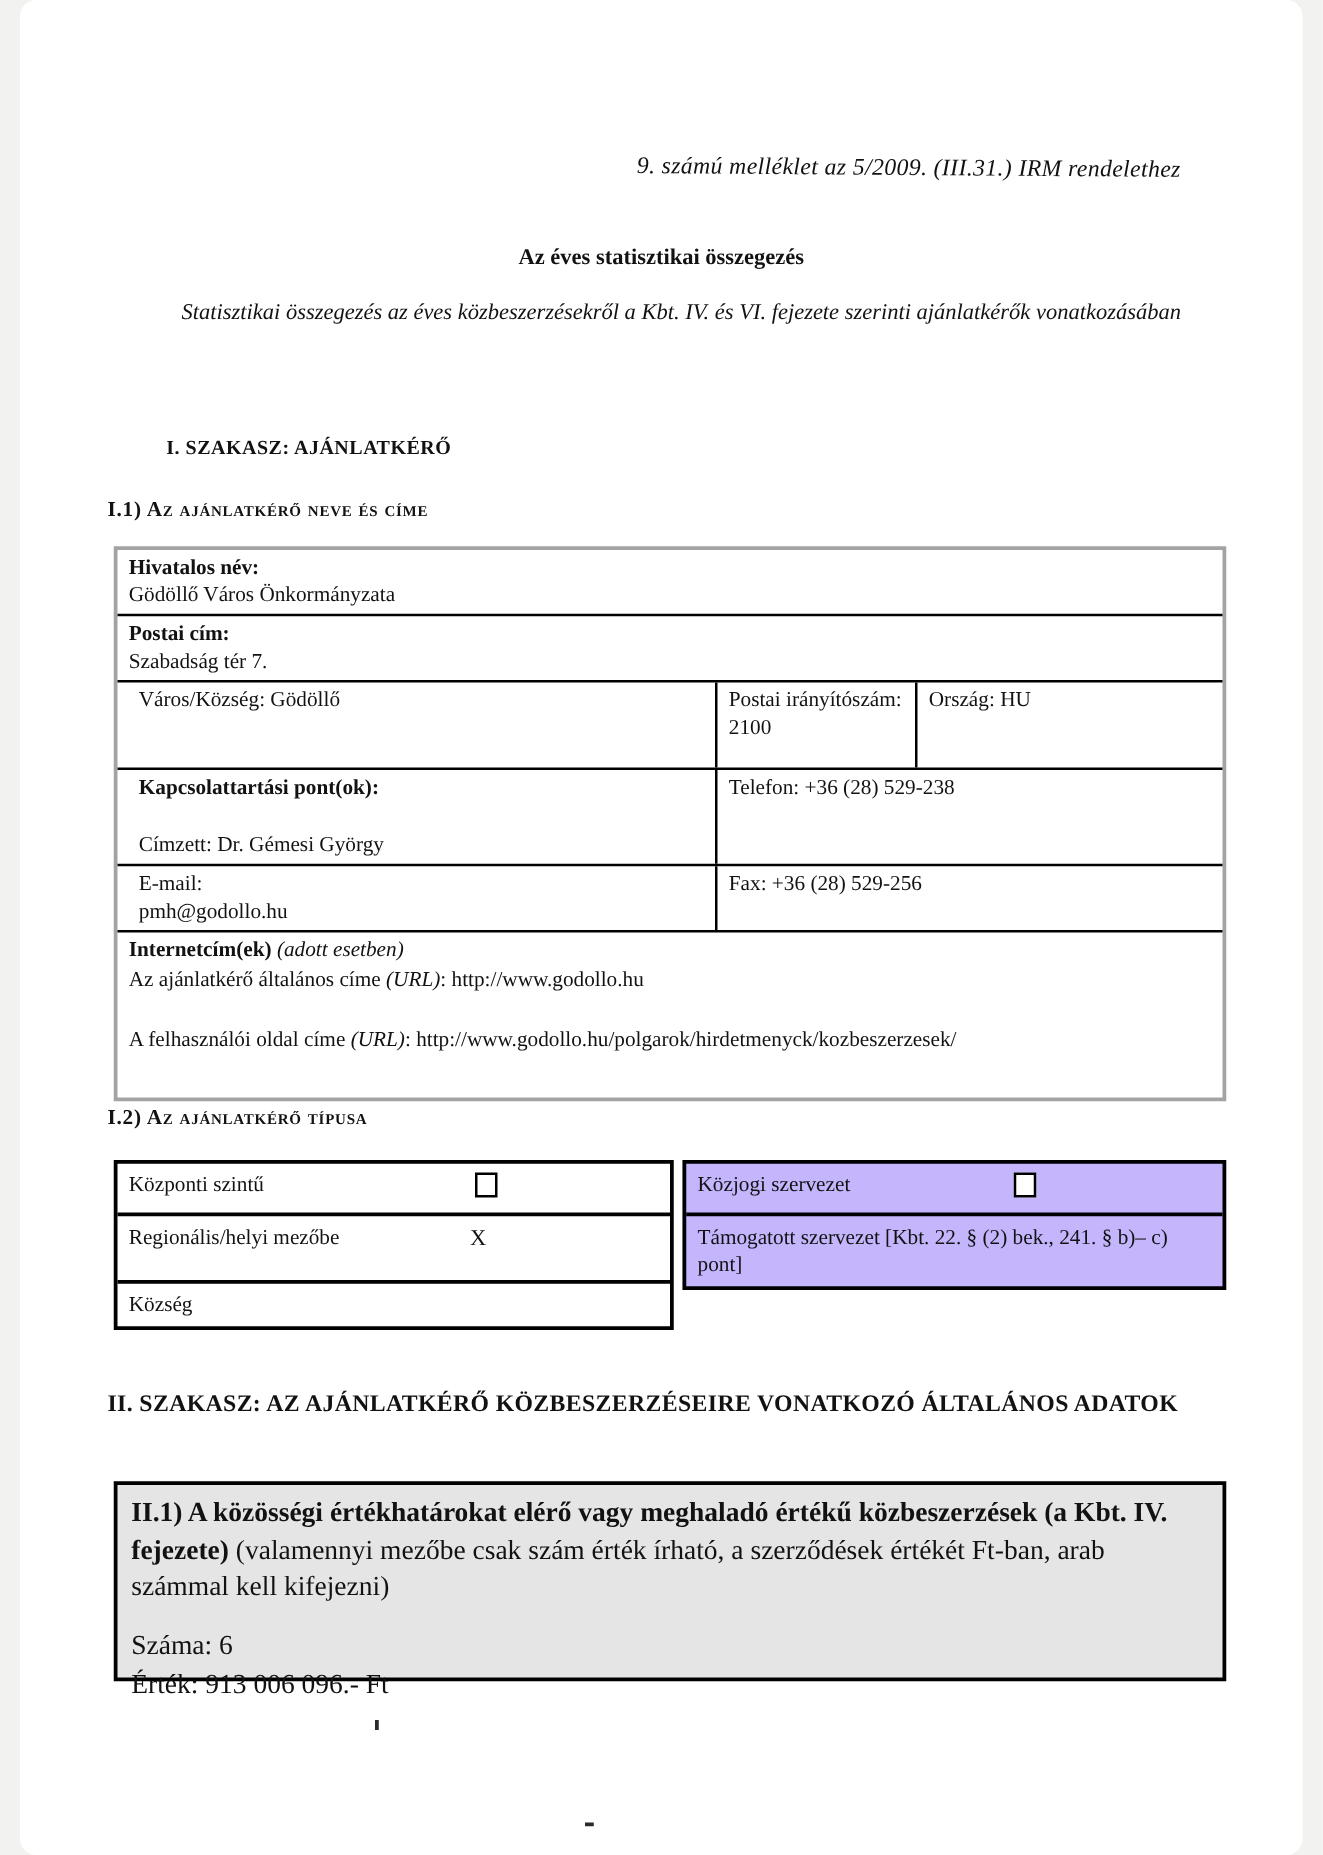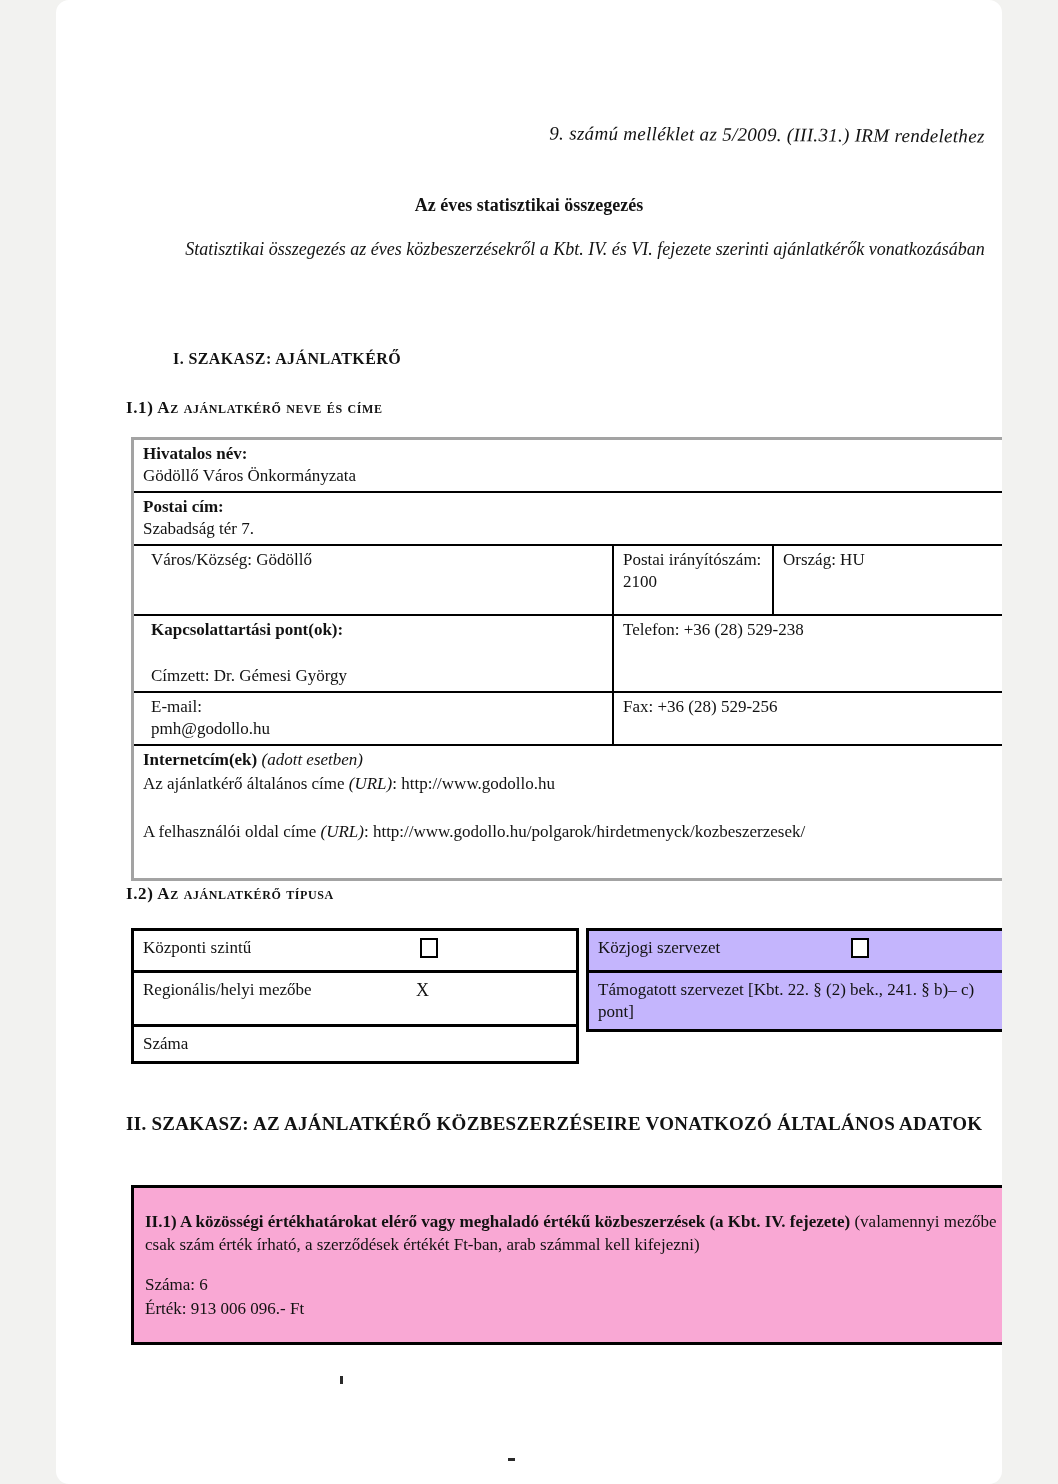"9. számú melléklet az 5/2009." #page { width: 946px -> 1026px }
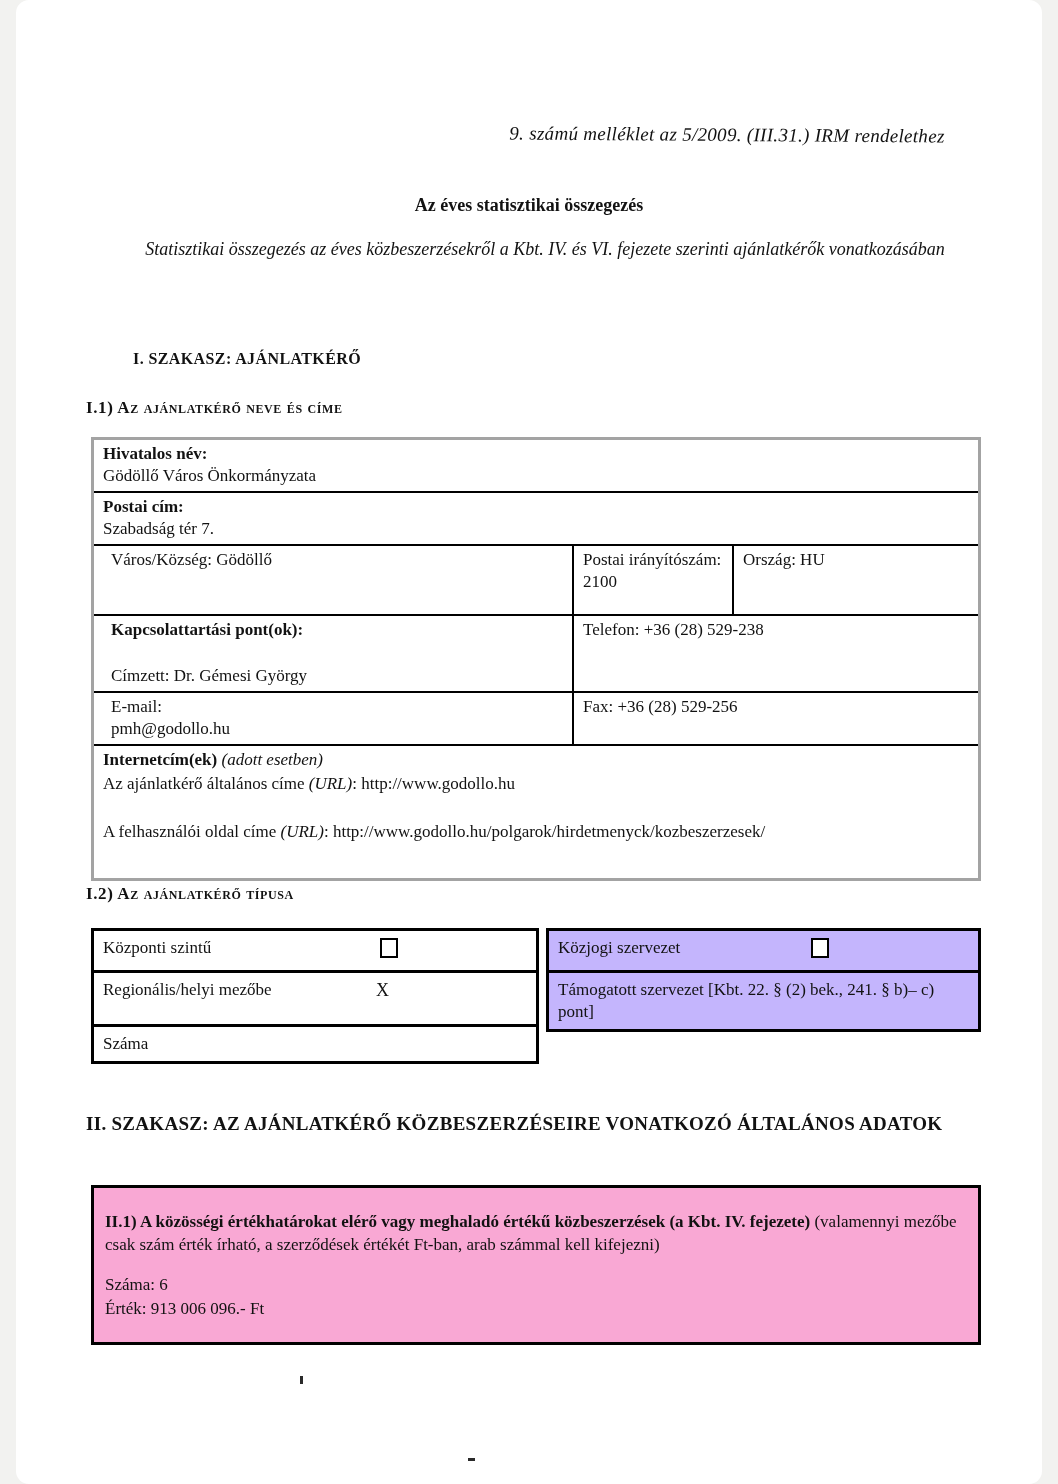"Száma" span { text: Száma -> Község }
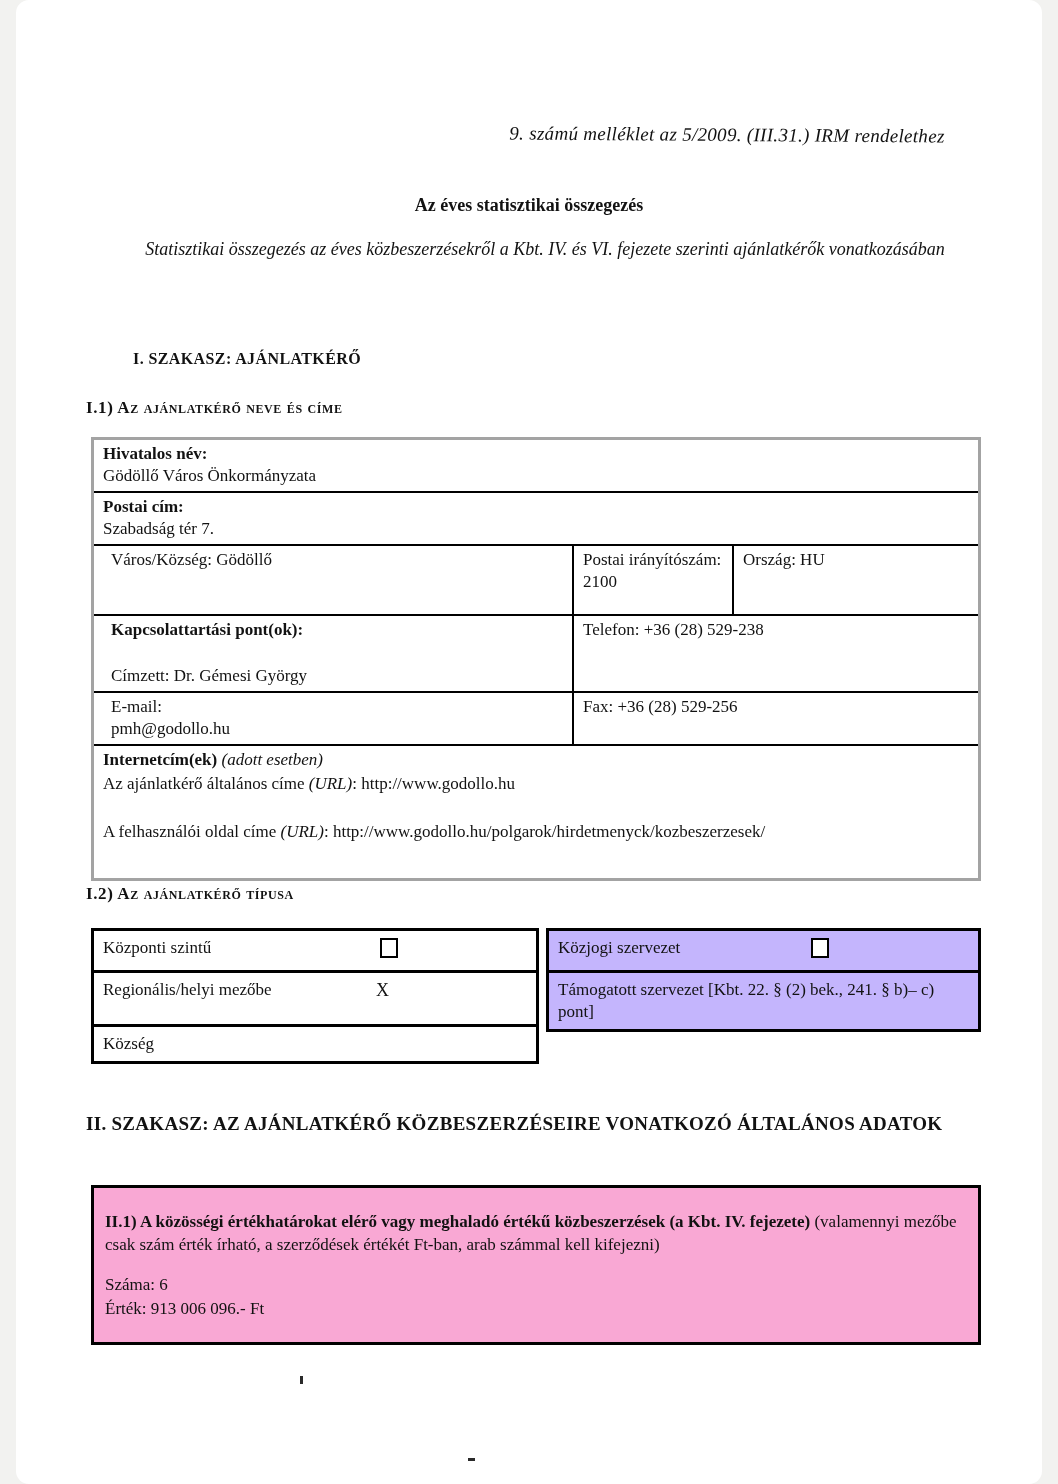"II.1) A közösségi értékhatárokat elérő" .box21 { background: #f9a8d4 -> #e5e5e5; font-size: 17px -> 22px; padding: 23px 11px -> 7px 11px }
